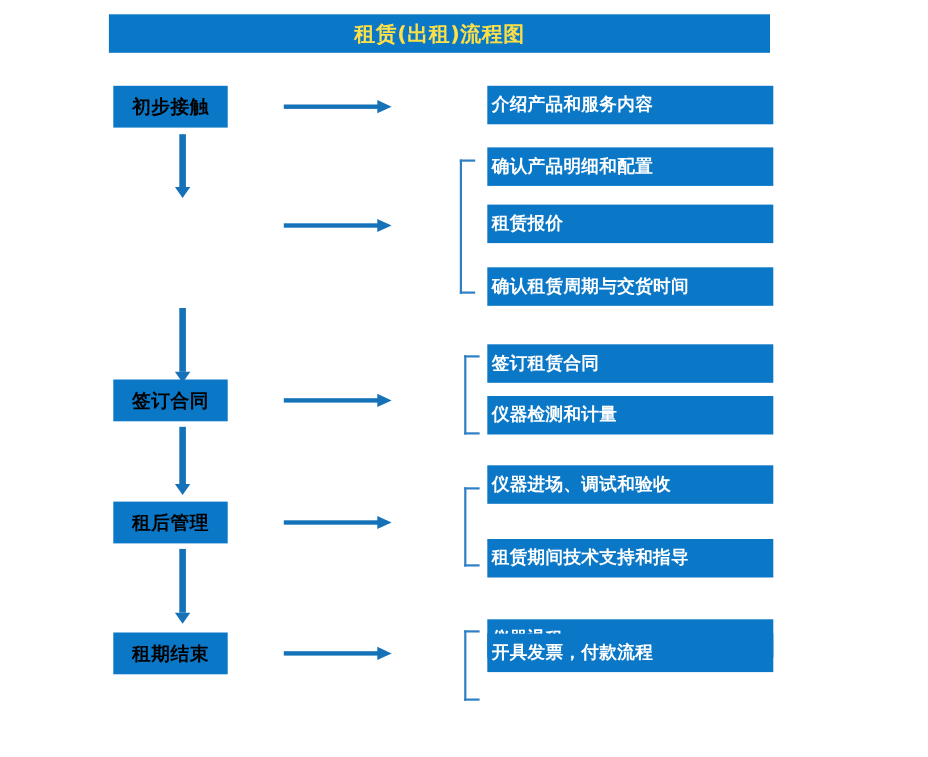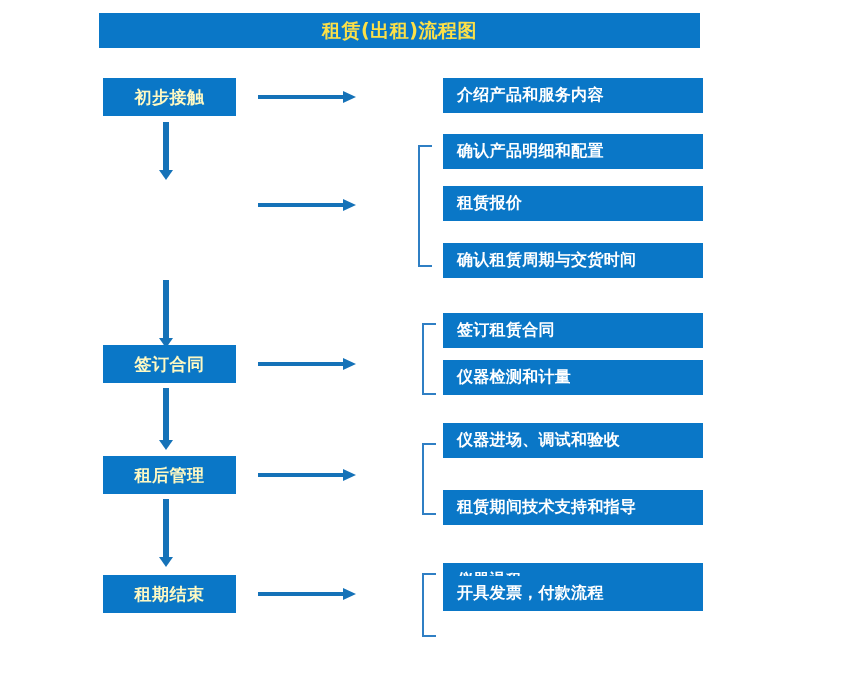"初步接触" .stage-box { color: #fef9c3 -> #000000; width: 133px -> 104px }
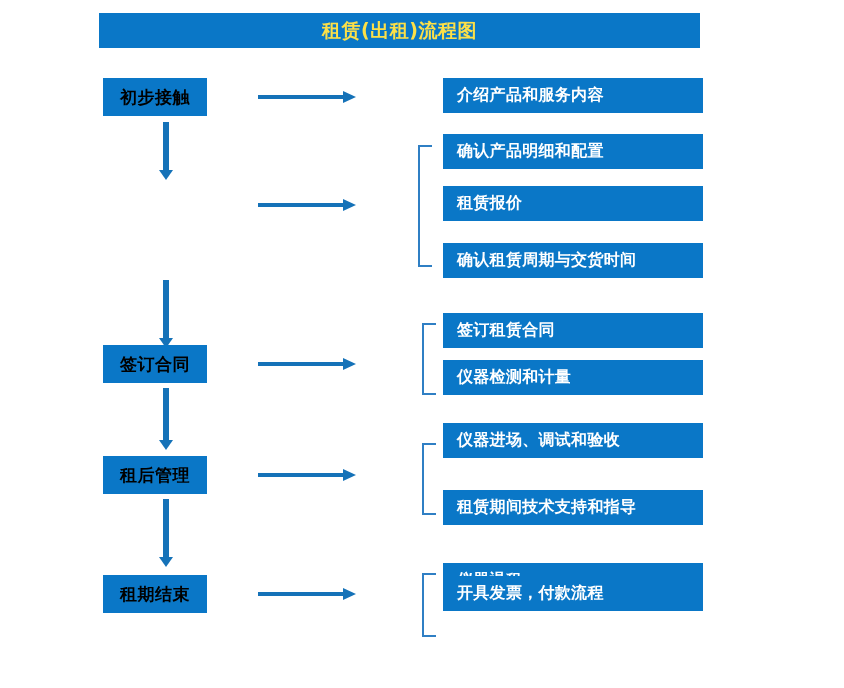"介绍产品和服务内容" .detail-box { padding-left: 14px -> 4px }
